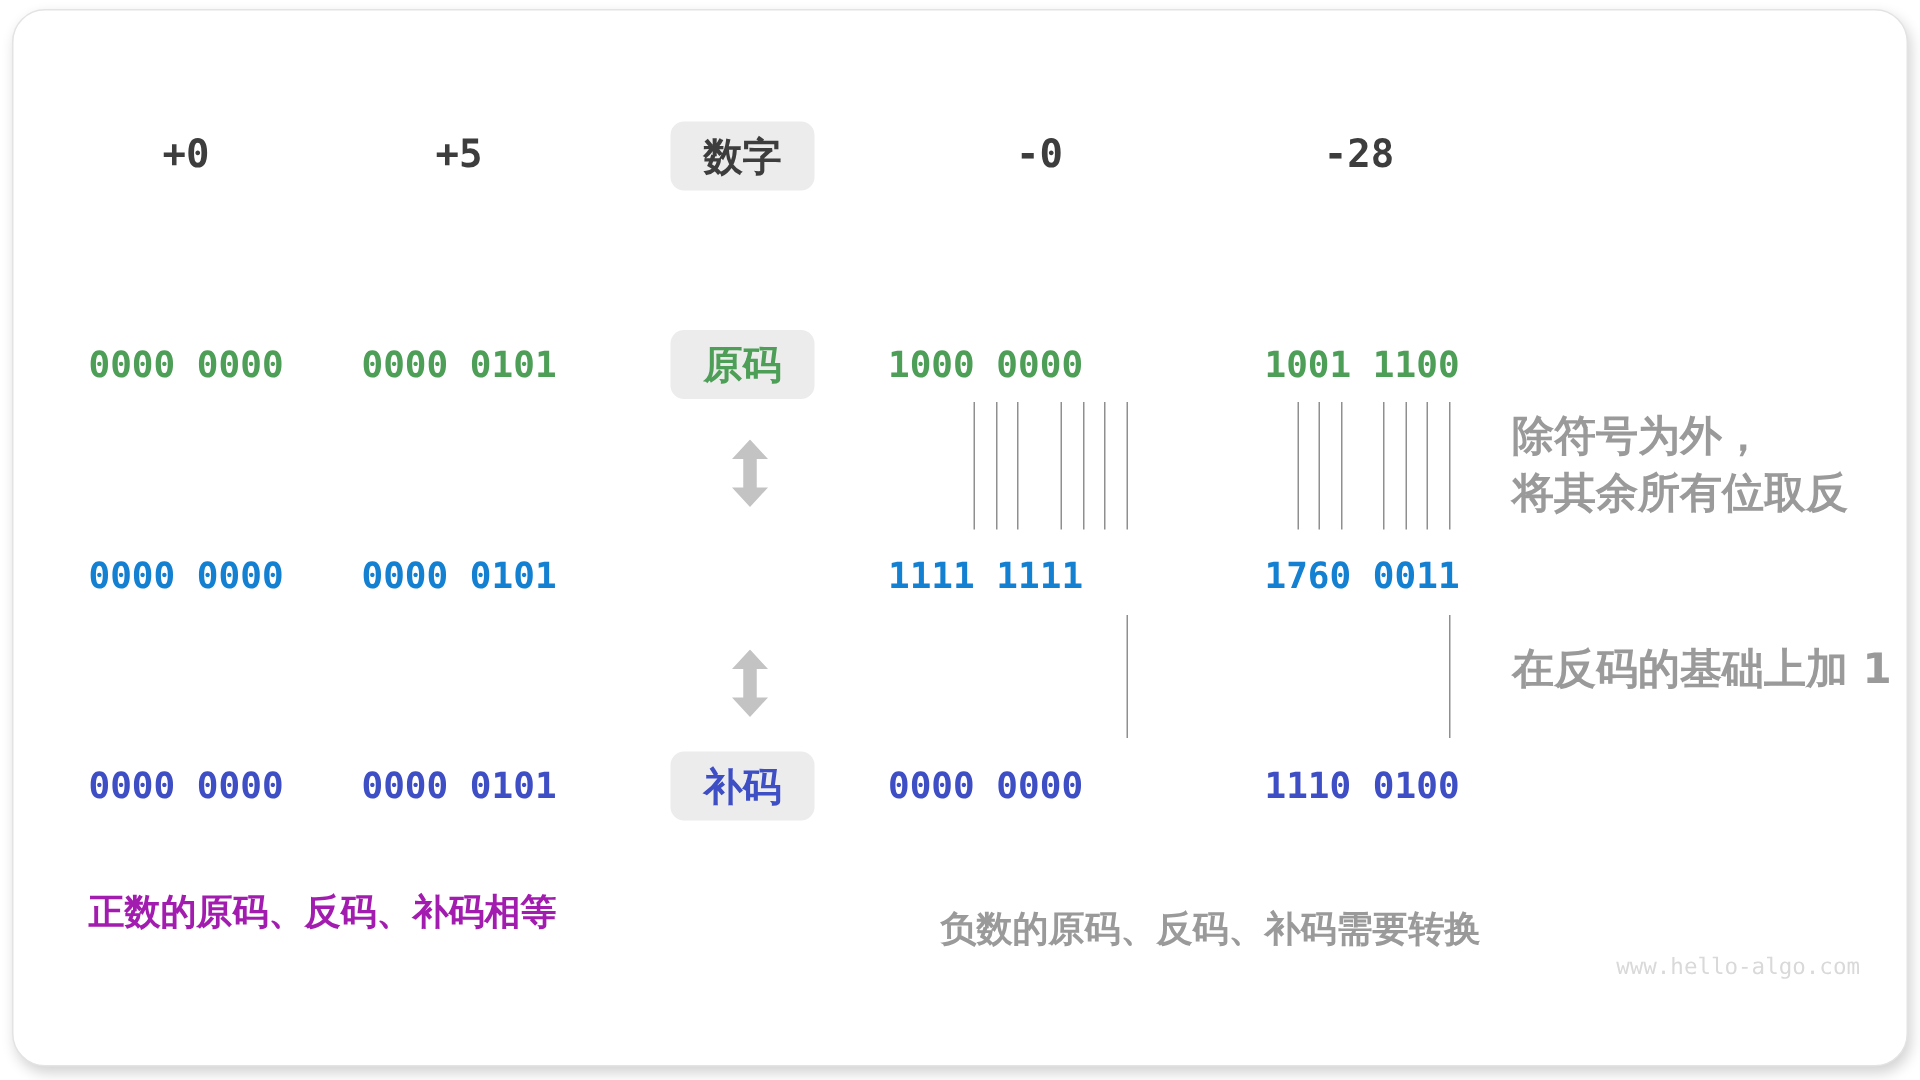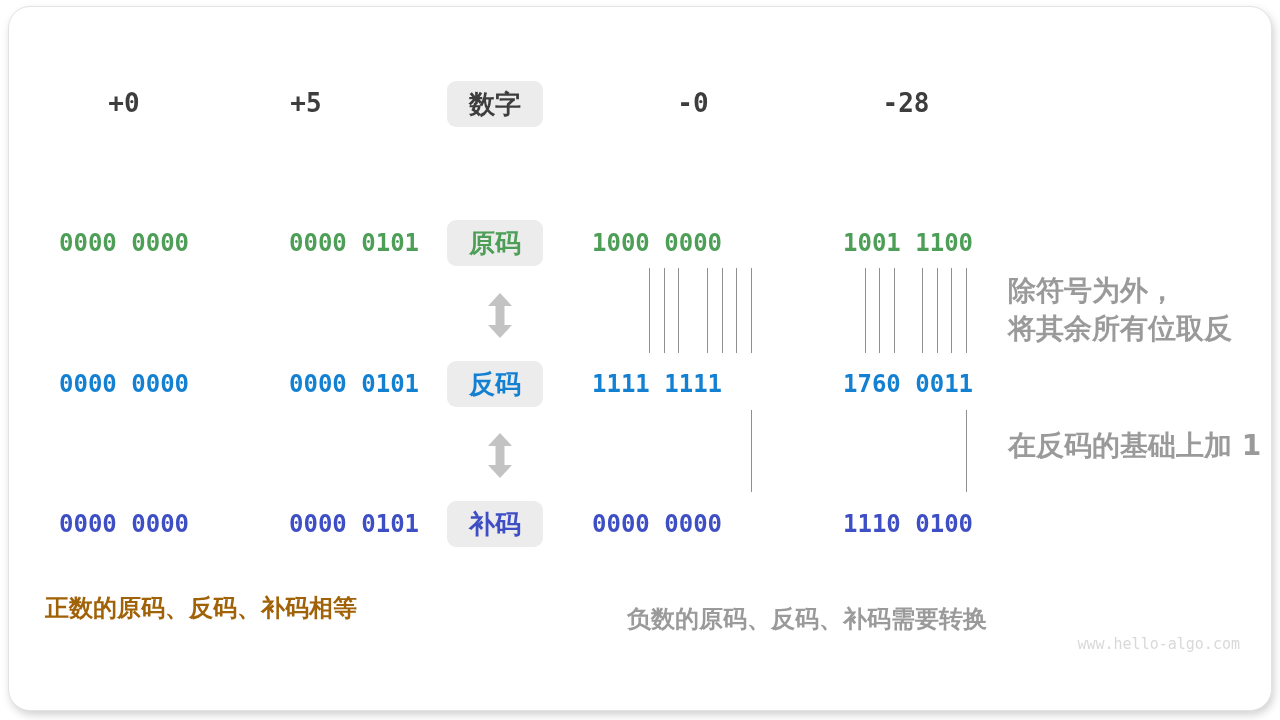"0000 0101" .bin.c2 { margin-left: 48px -> none }
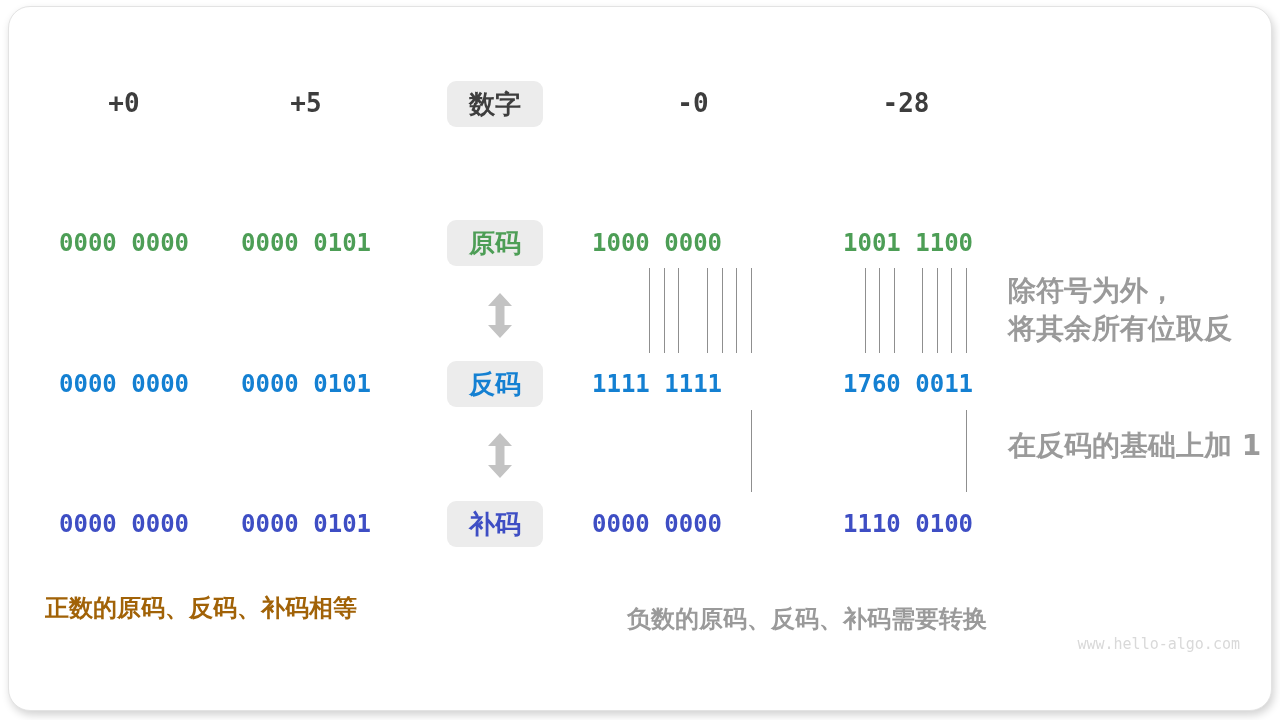"反码" div.label-box { html: <div> <span>反码</span> </div> -> none }
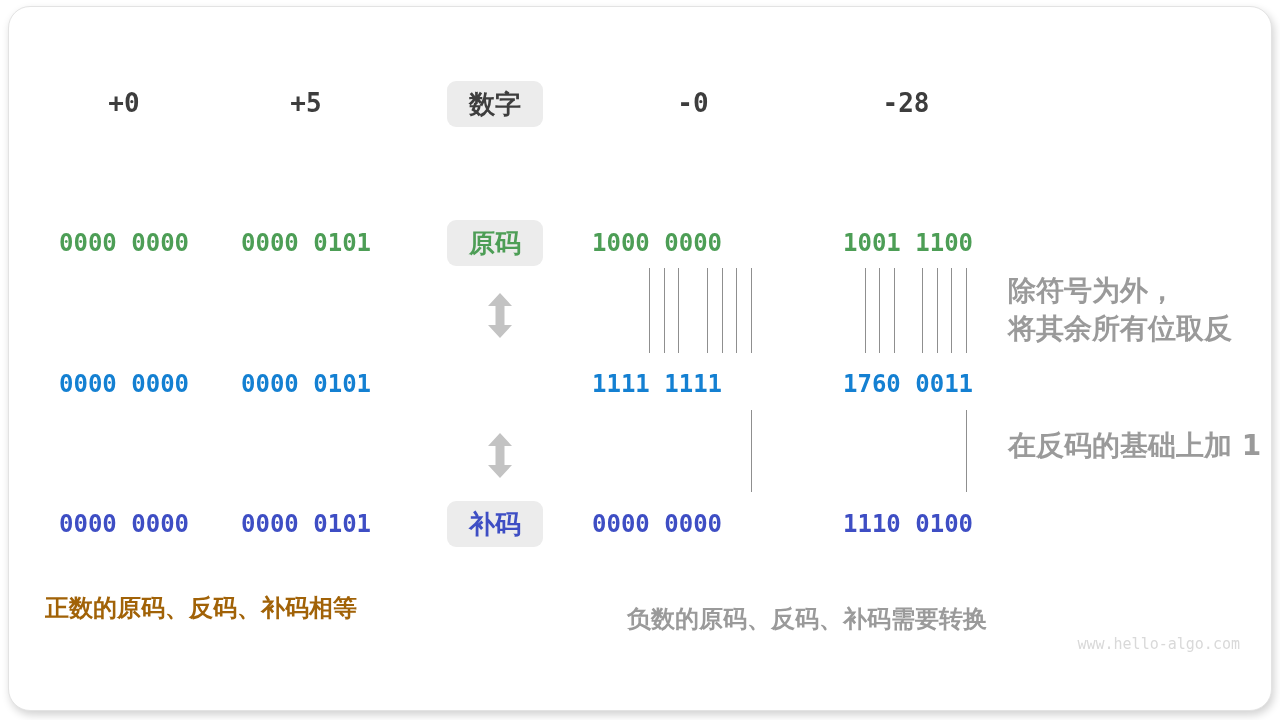"正数的原码、反码、补码相等" div.caption { color: #a16207 -> #a21caf; left: 45px -> 59px }
